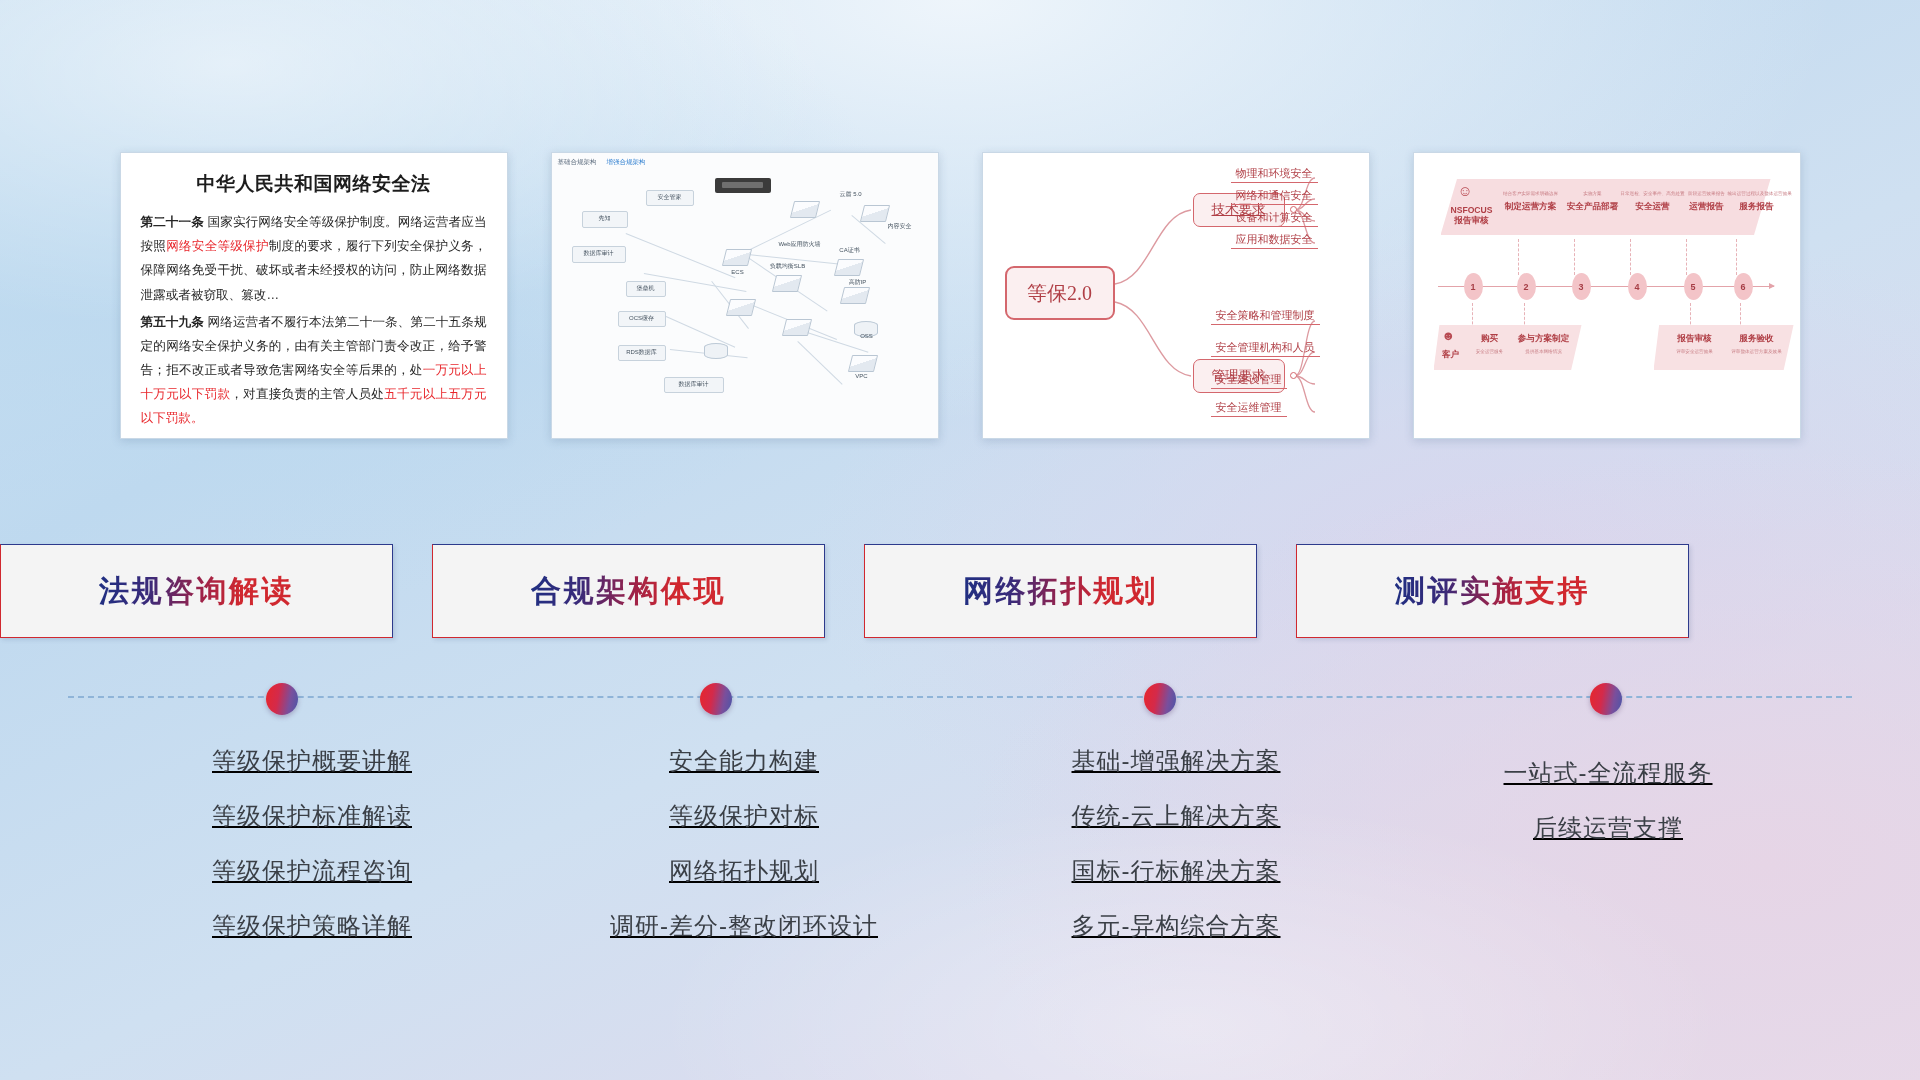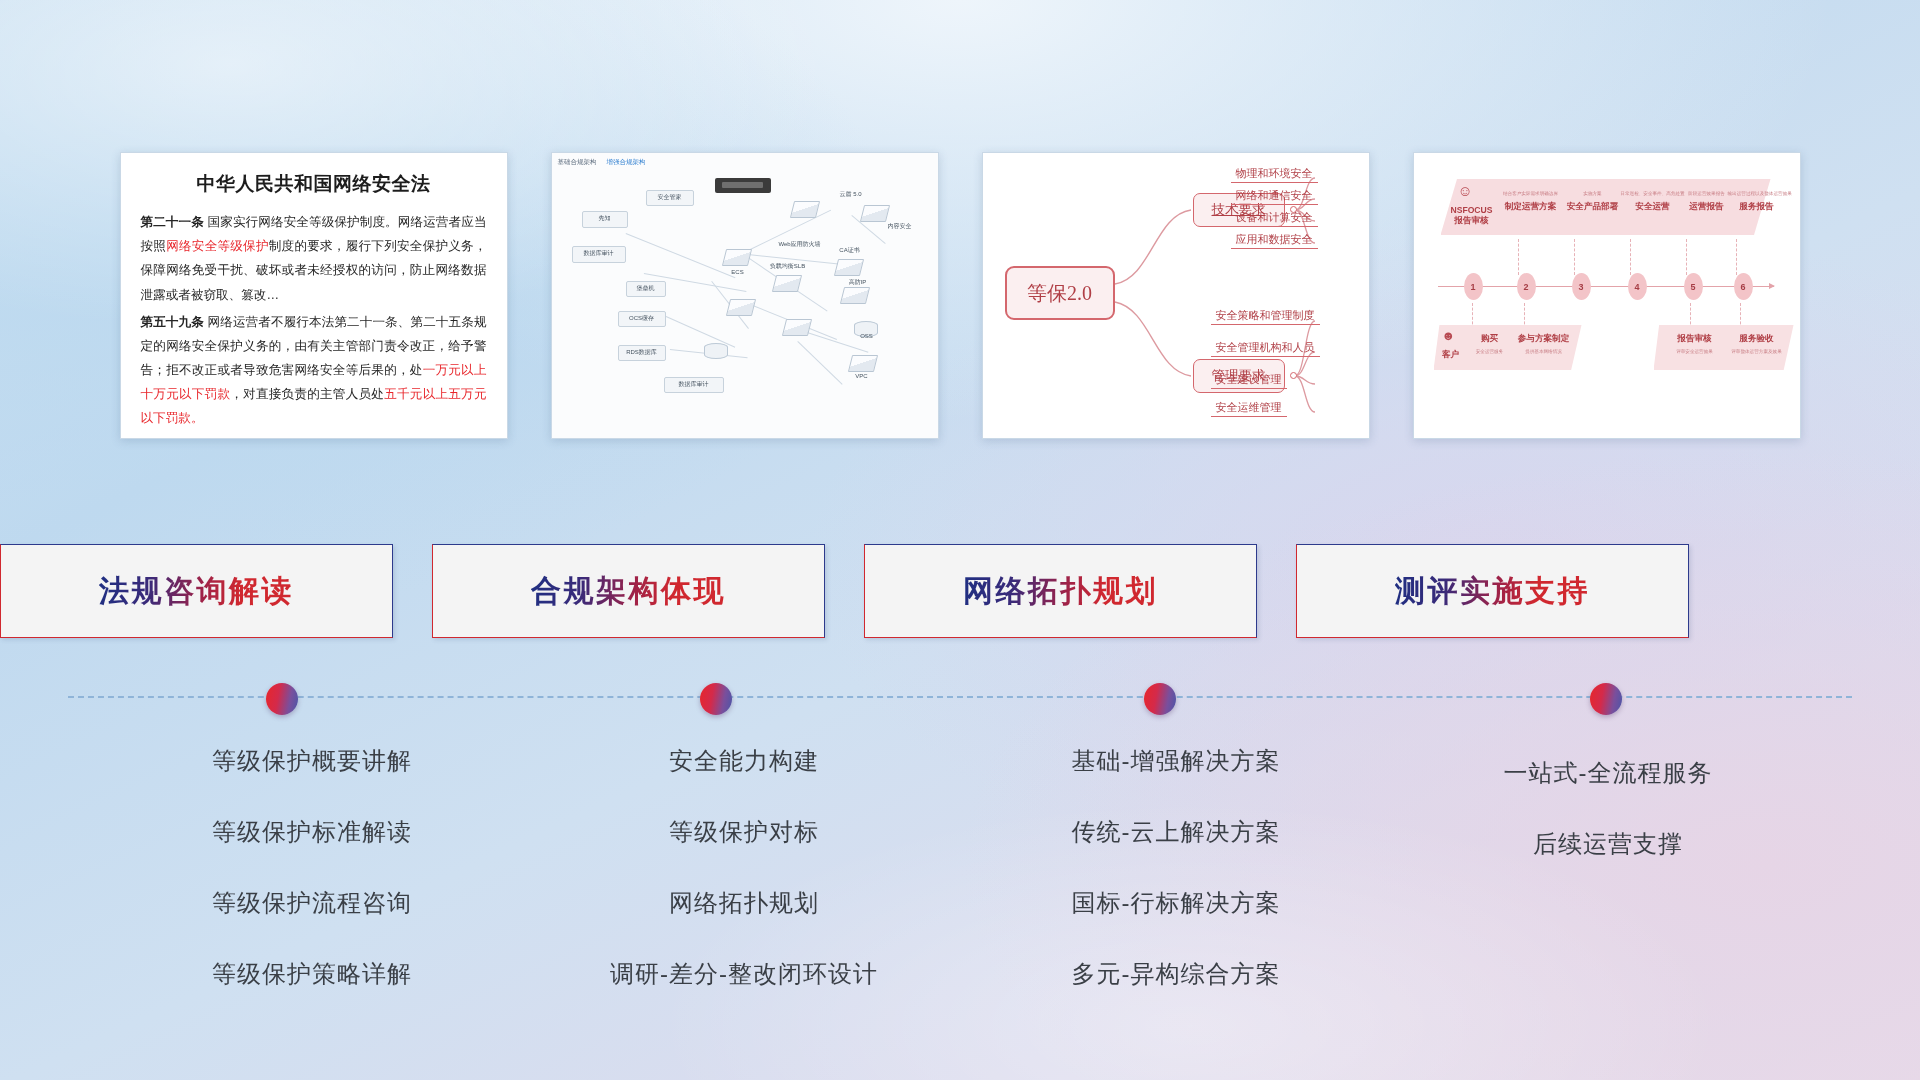"等级保护概要讲解" .col { gap: 39px -> 23px; text-decoration: none -> underline }
